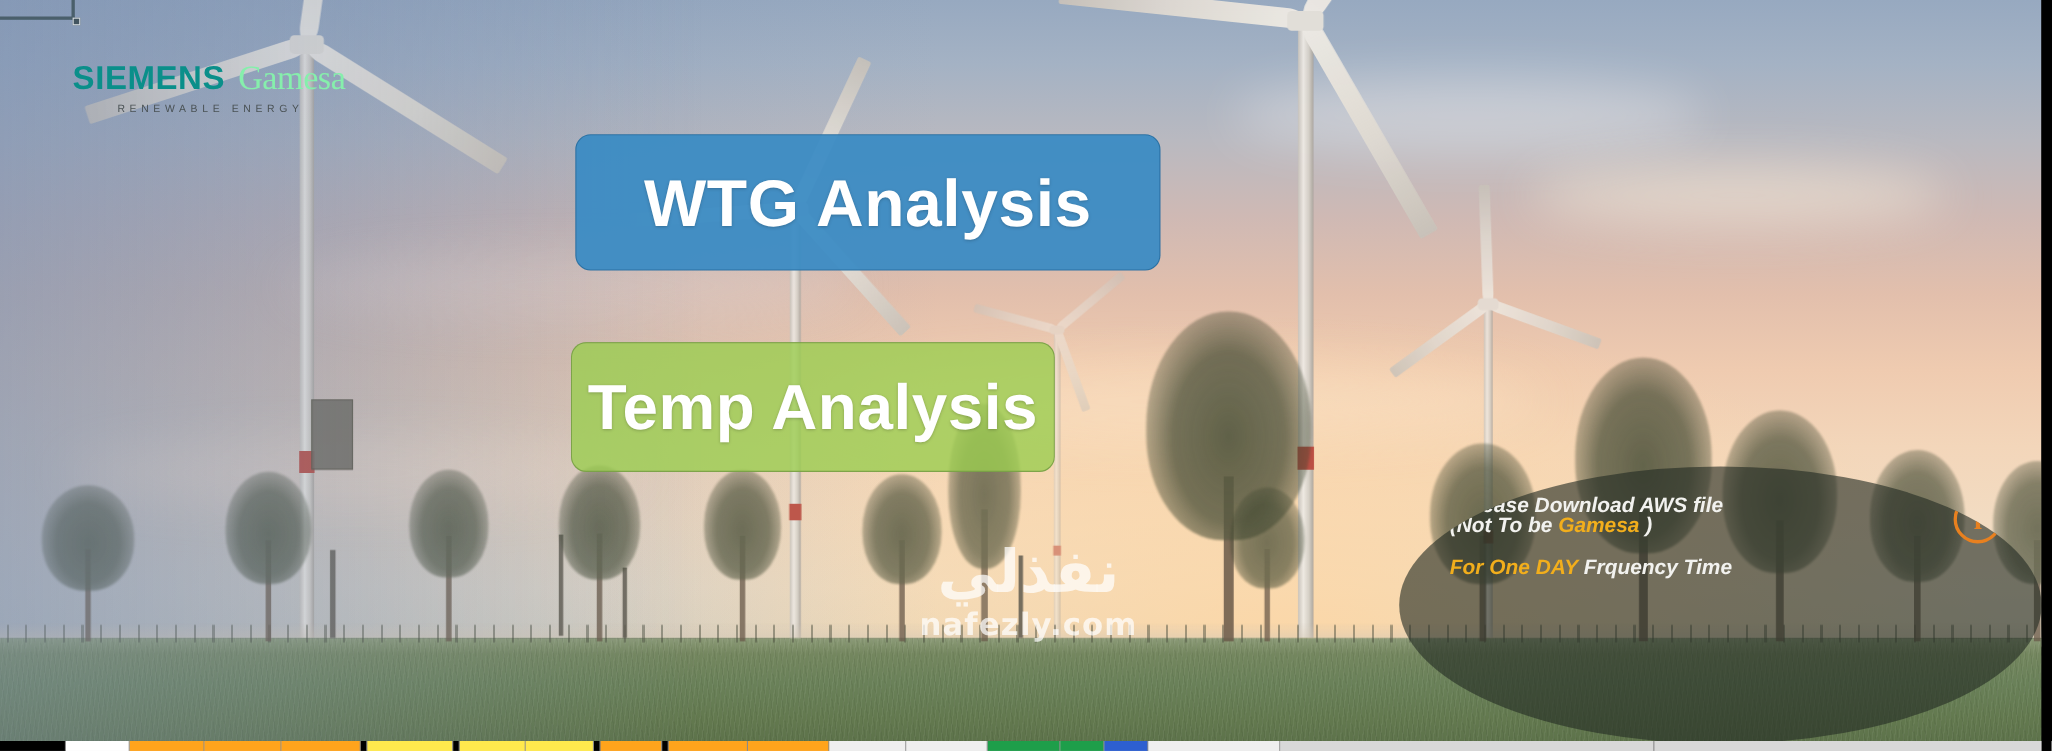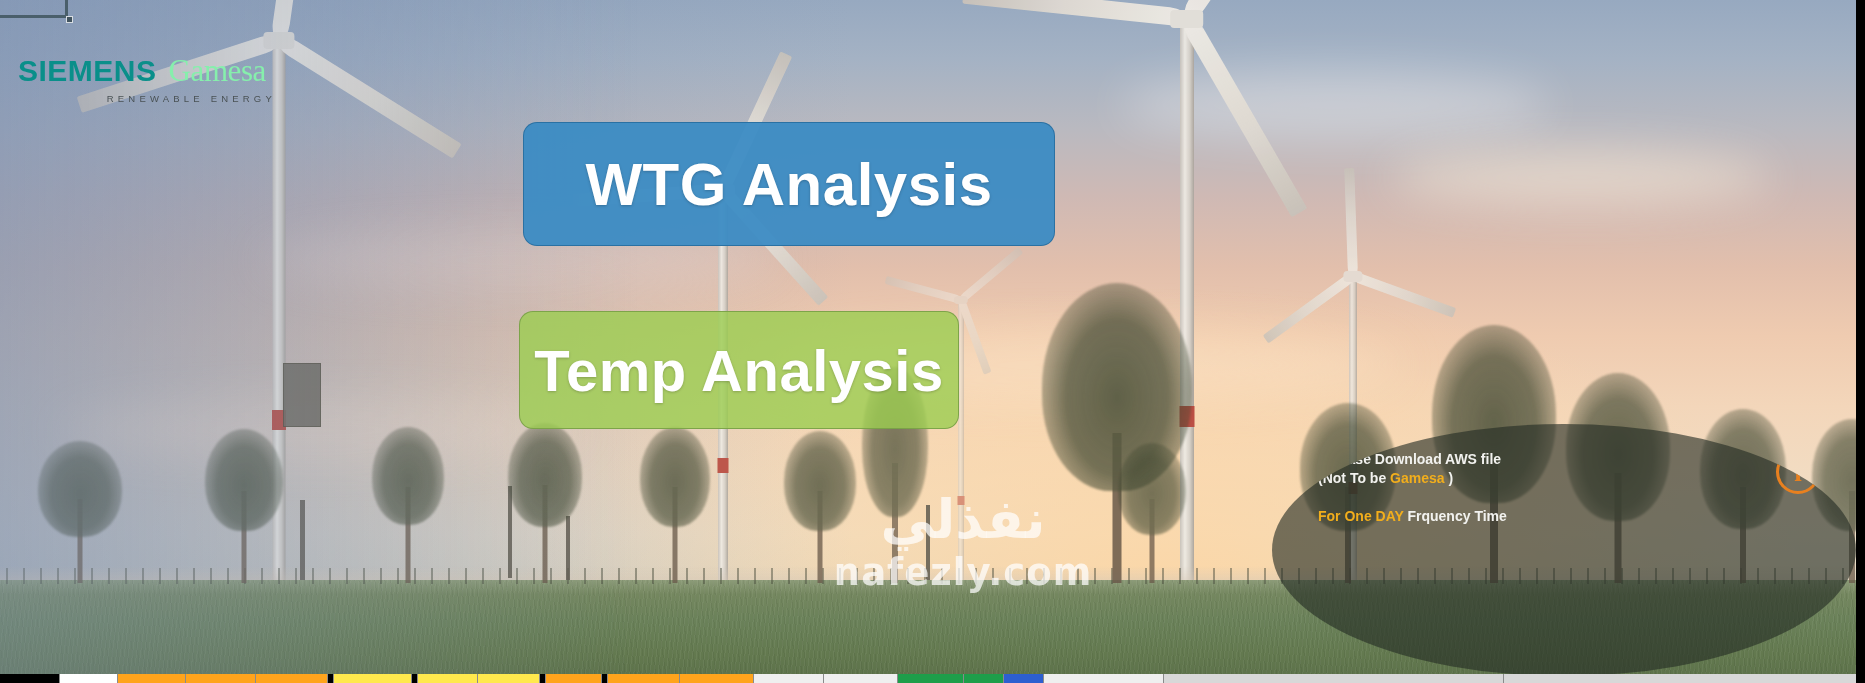"SIEMENS" .logo-siemens { margin-left: none -> 48px }
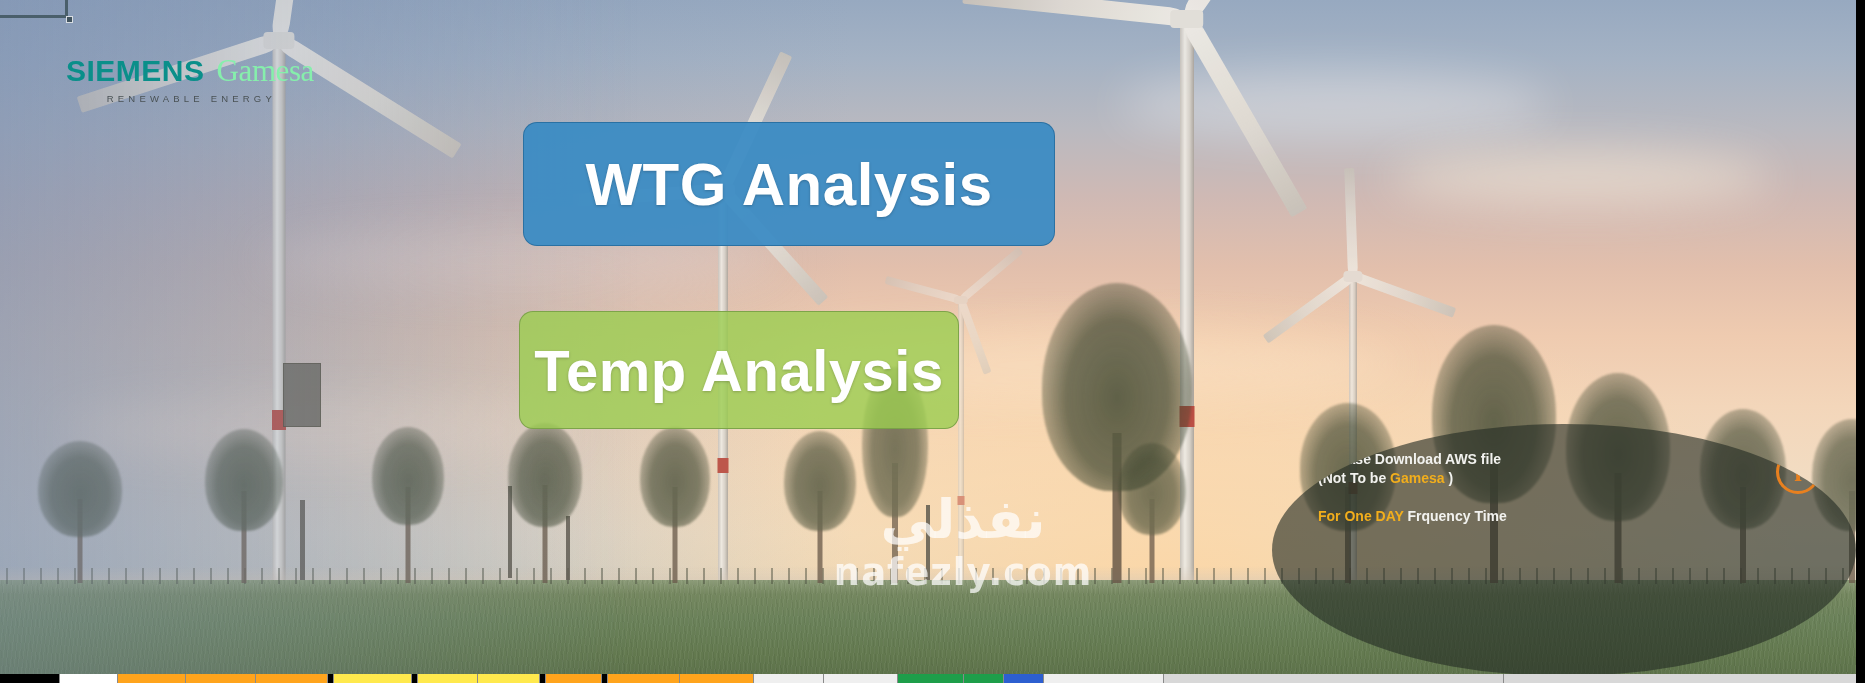"- Please Download AWS file" .info-line { font-size: 14px -> 19px; font-style: none -> italic }
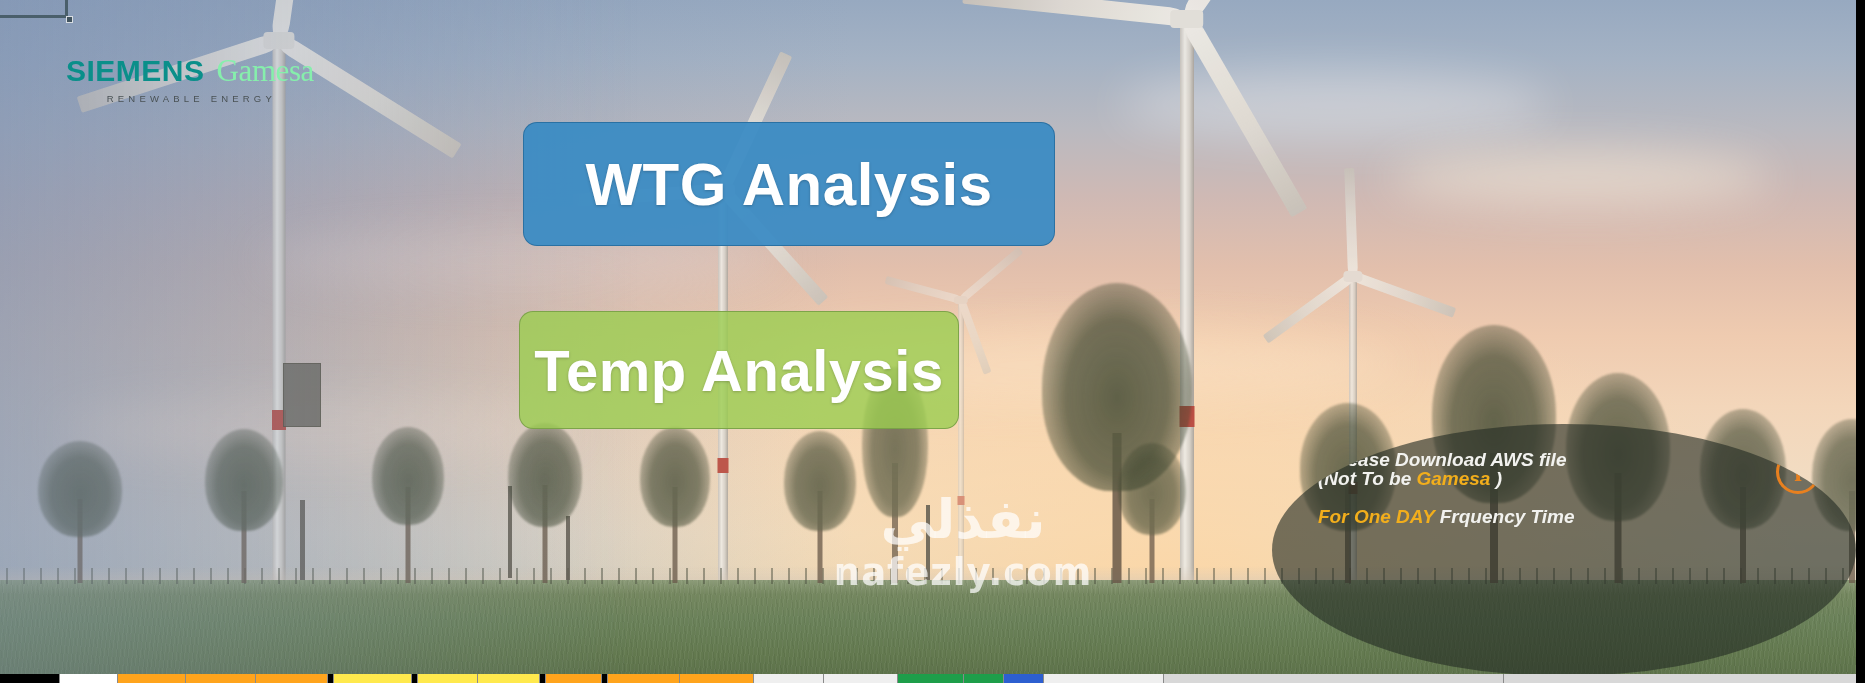"نفذلي" .watermark { left: 728px -> 700px }
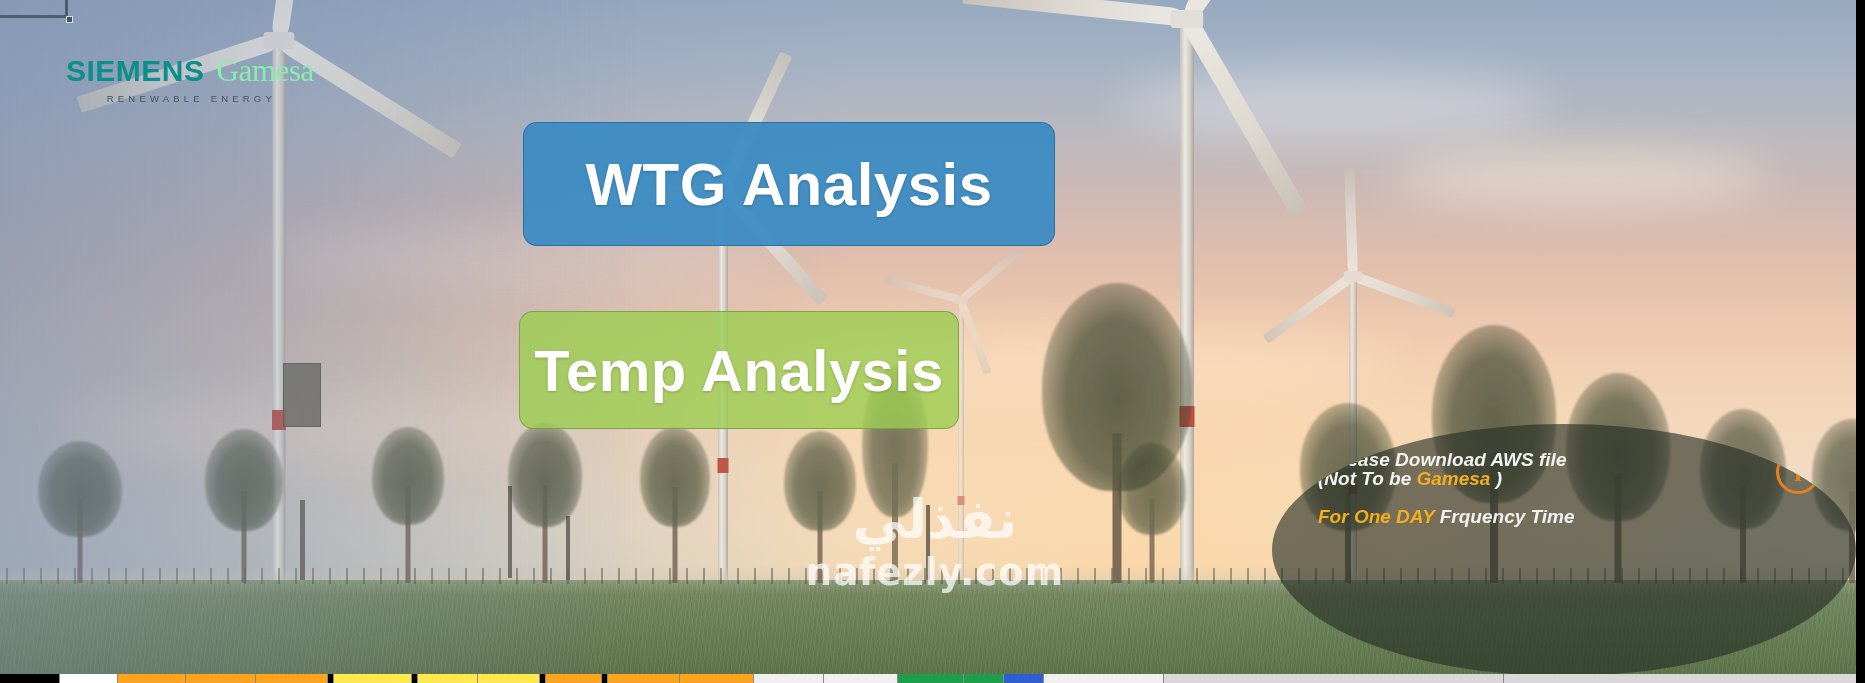"nafezly.com" .wm-en { font-size: 37px -> 28px }
